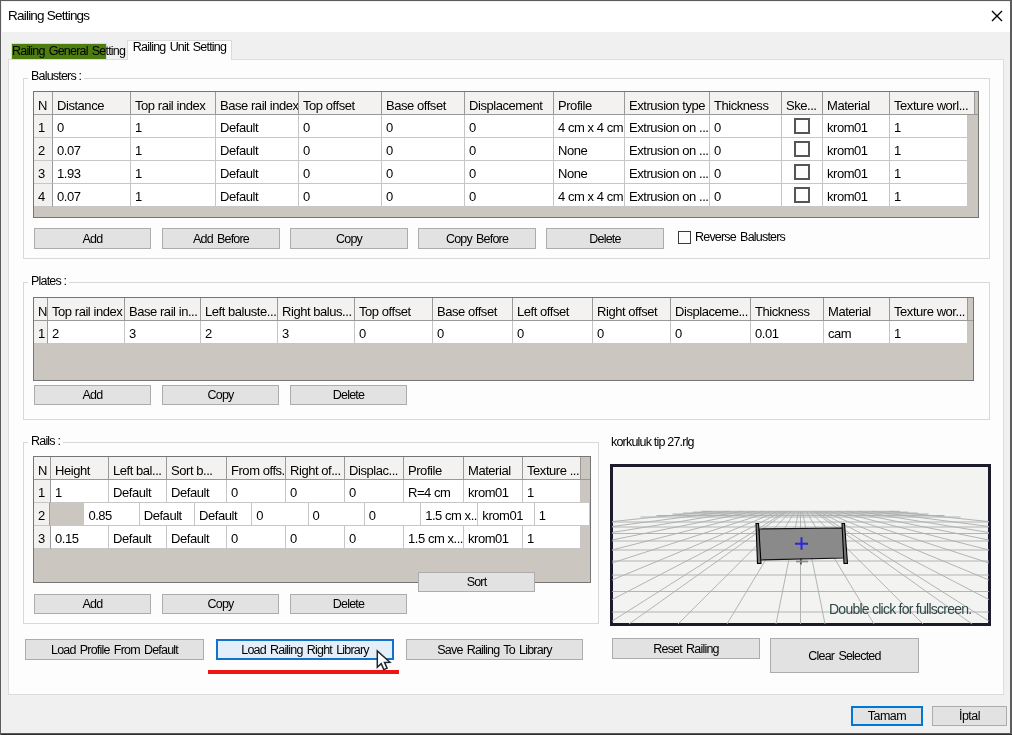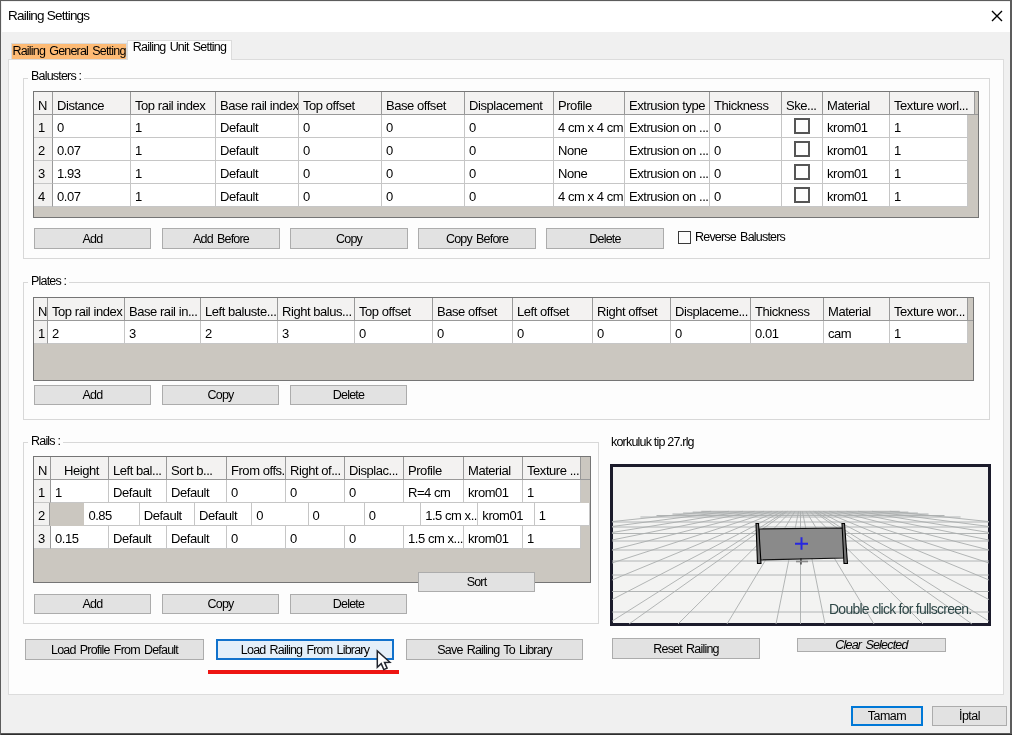"Railing General Setting" #tab1 { background: #fdba74 -> #4d7c0f; width: 116px -> 96px }
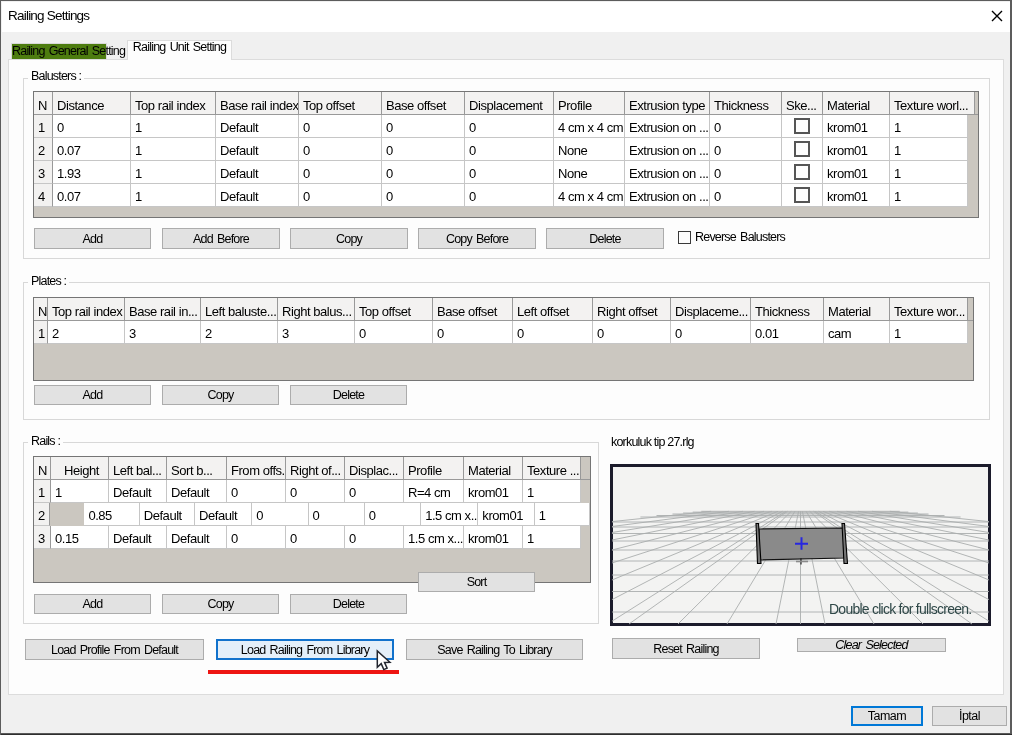"Height" div.th { text-align: center -> none }
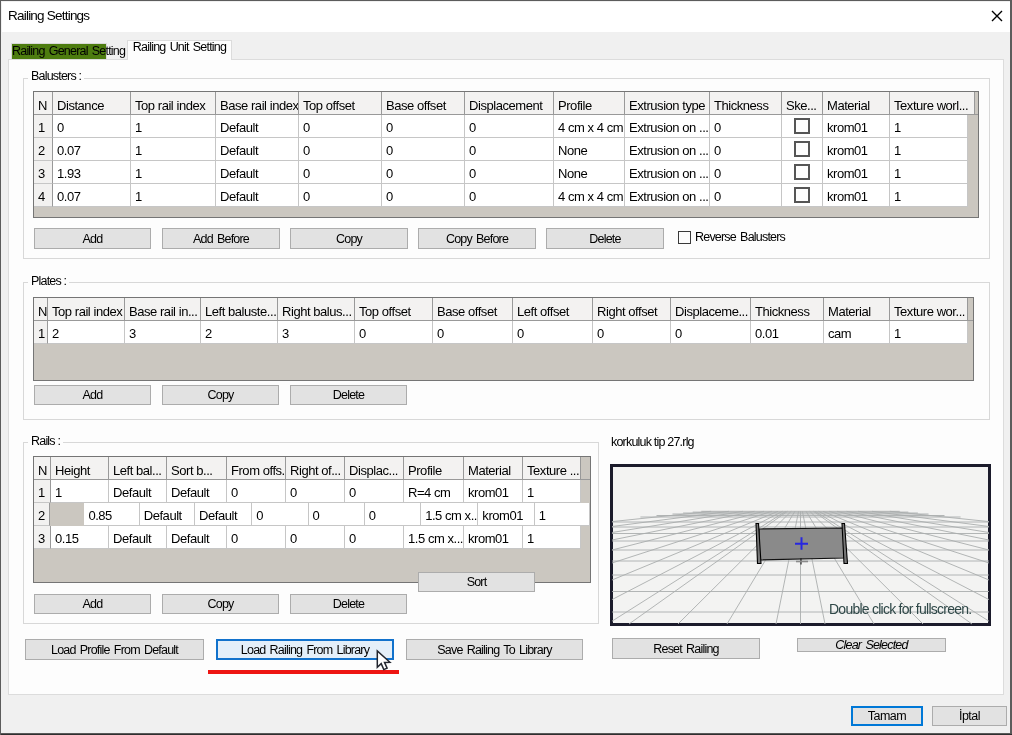"Load Railing From Library" div.btnhl { text: From -> Right }
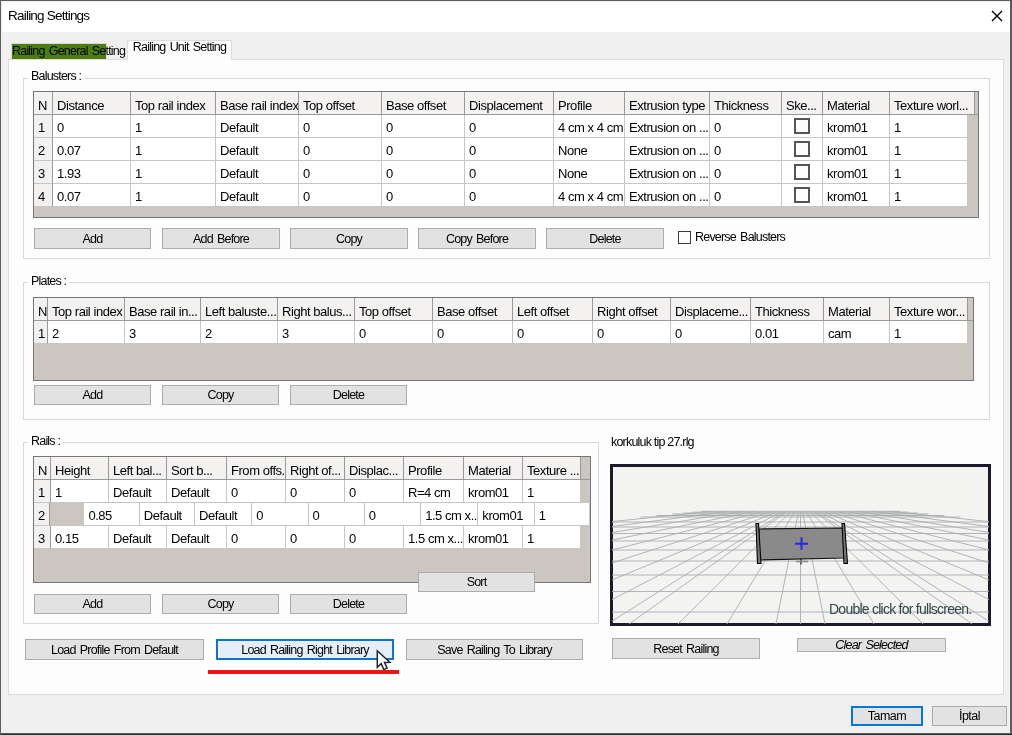"Clear Selected" div.btn { font-style: italic -> none; height: 14px -> 35px; left: 796px -> 769px }
